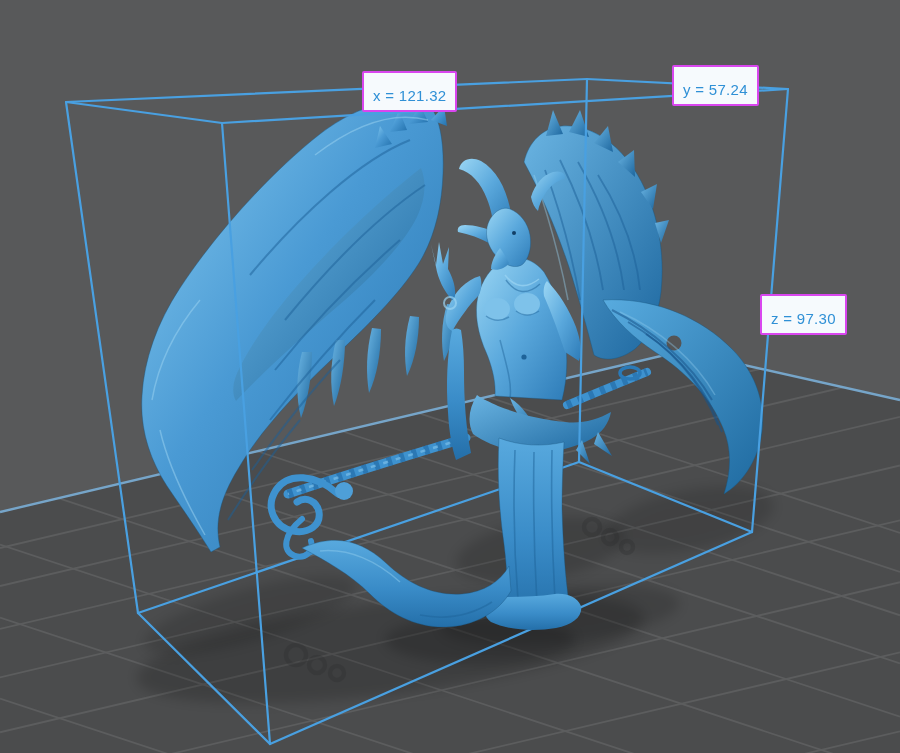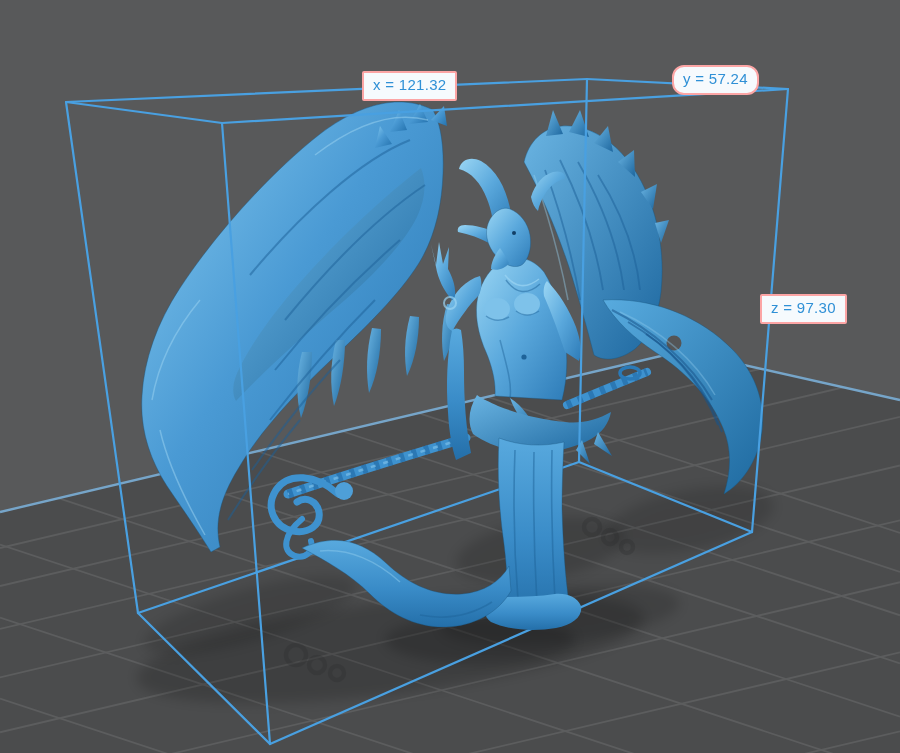"x = 121.32" .dim-label { border: 2px solid #fca5a5 -> 2px solid #d946ef; padding: 3px 9px 4px 9px -> 14px 9px 4px 9px }
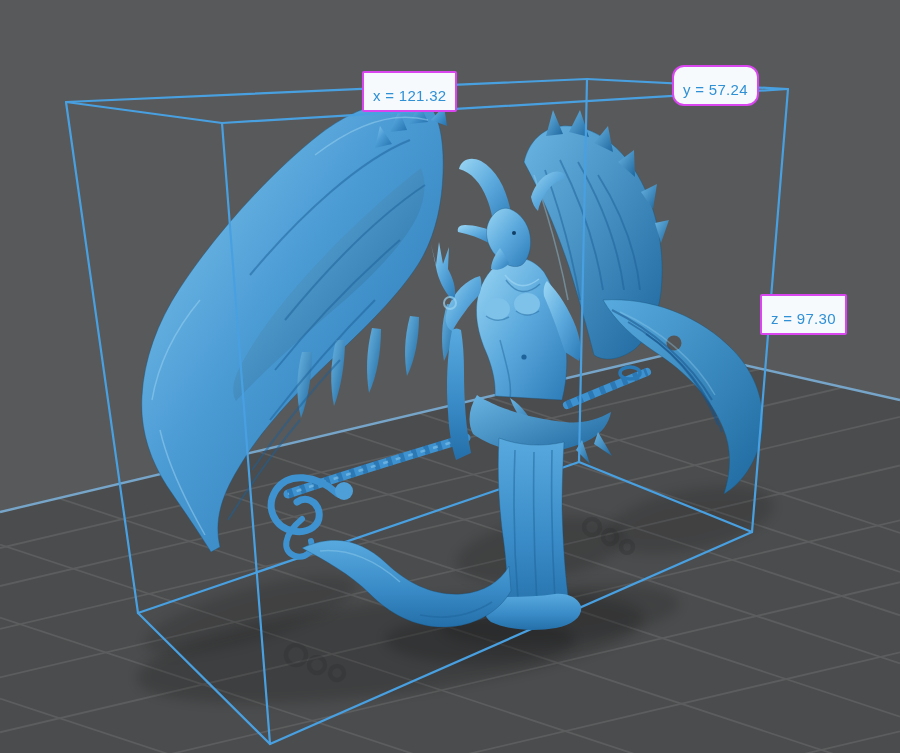"y = 57.24" #label-y { border-radius: 12px -> none }
